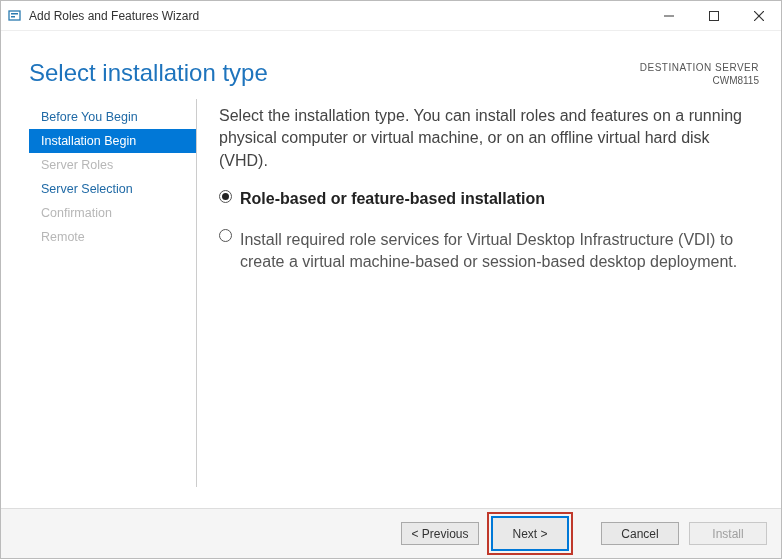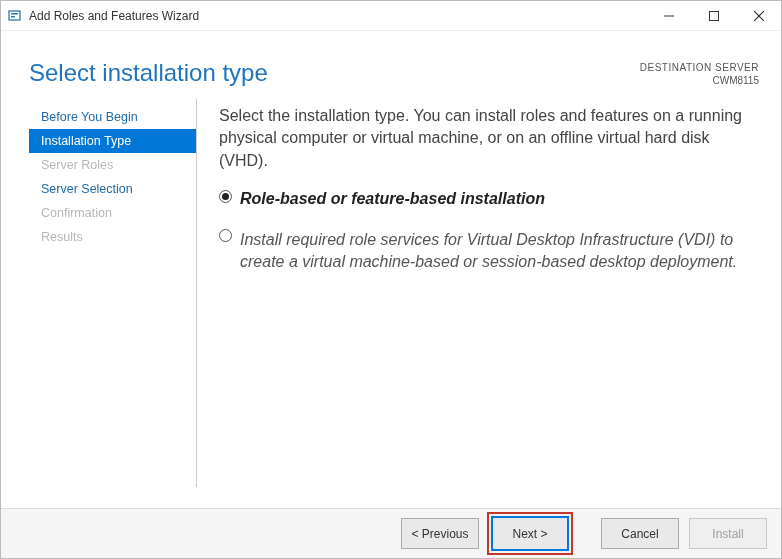"Installation Type" div.nav-item { text: Type -> Begin }
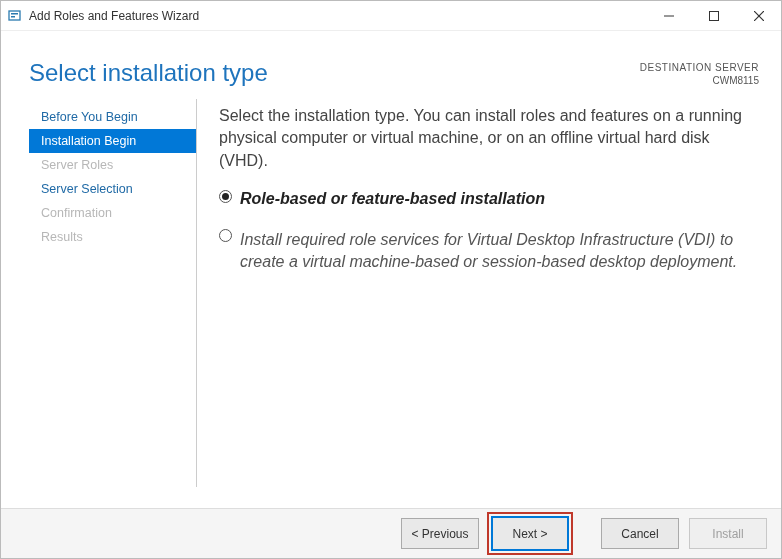"Role-based or feature-based installation" .option { font-style: italic -> none }
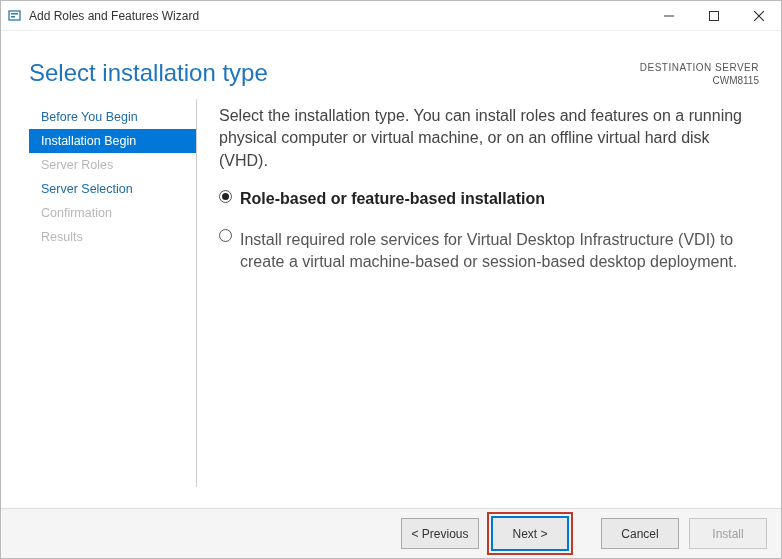"Results" div.nav-item { text: Results -> Remote }
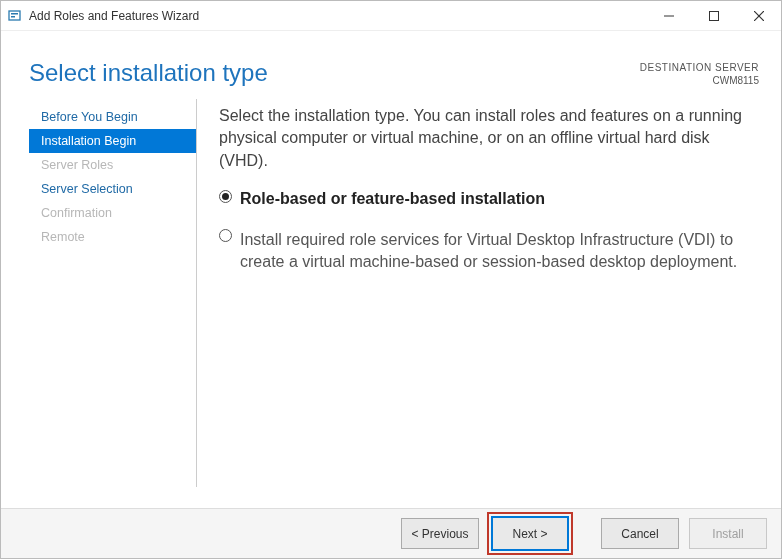"< Previous" .btn { height: 31px -> 23px }
